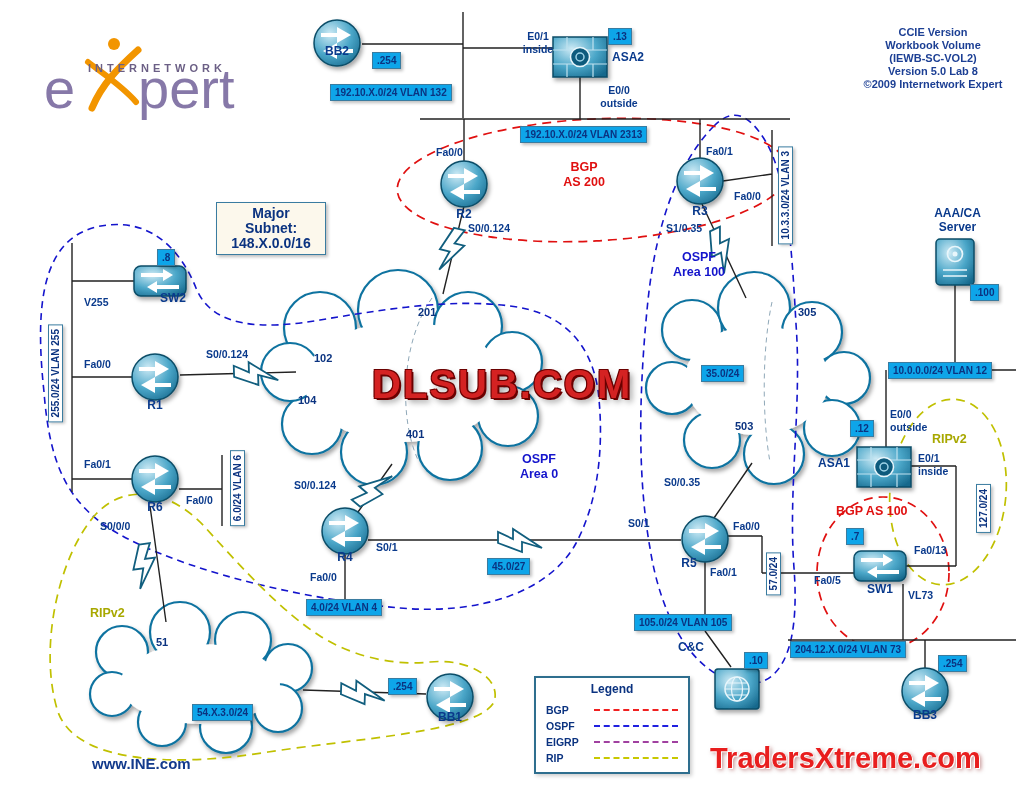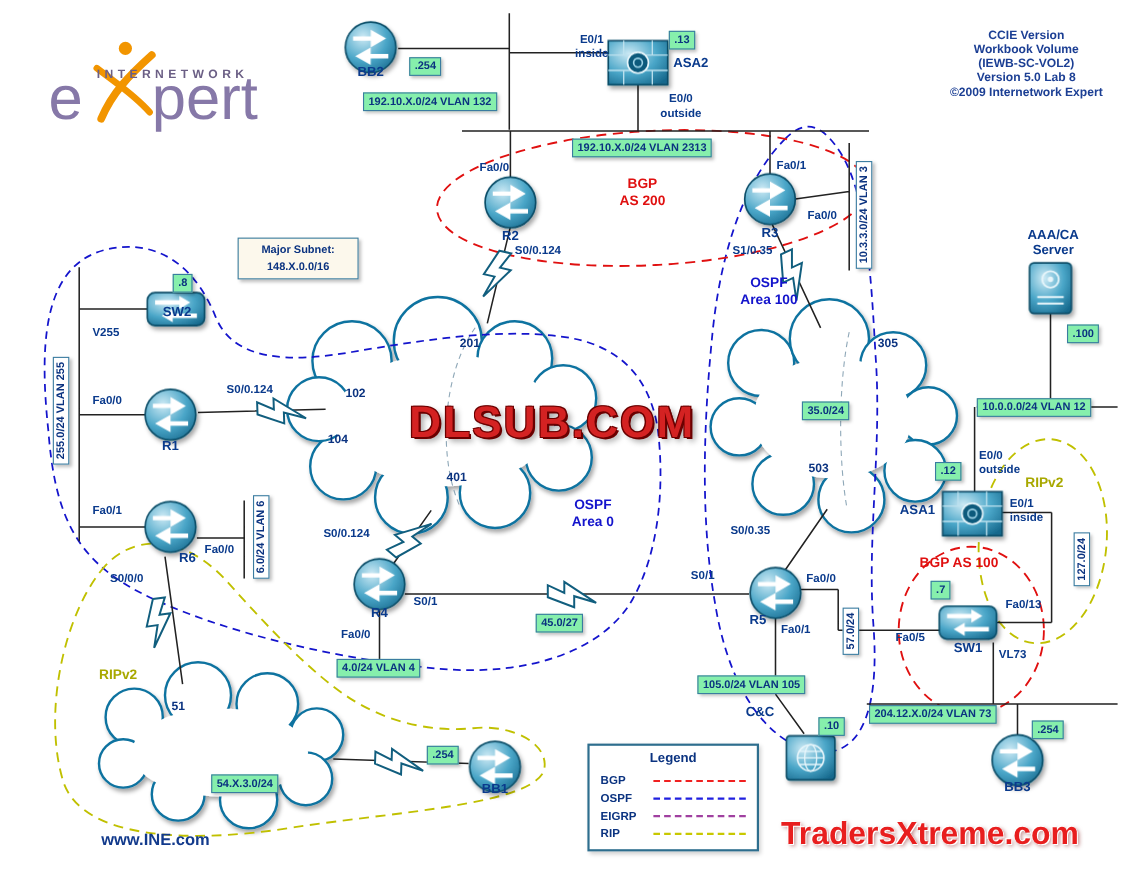".13" .lbl-box { background: #86efac -> #0ea5e9 }
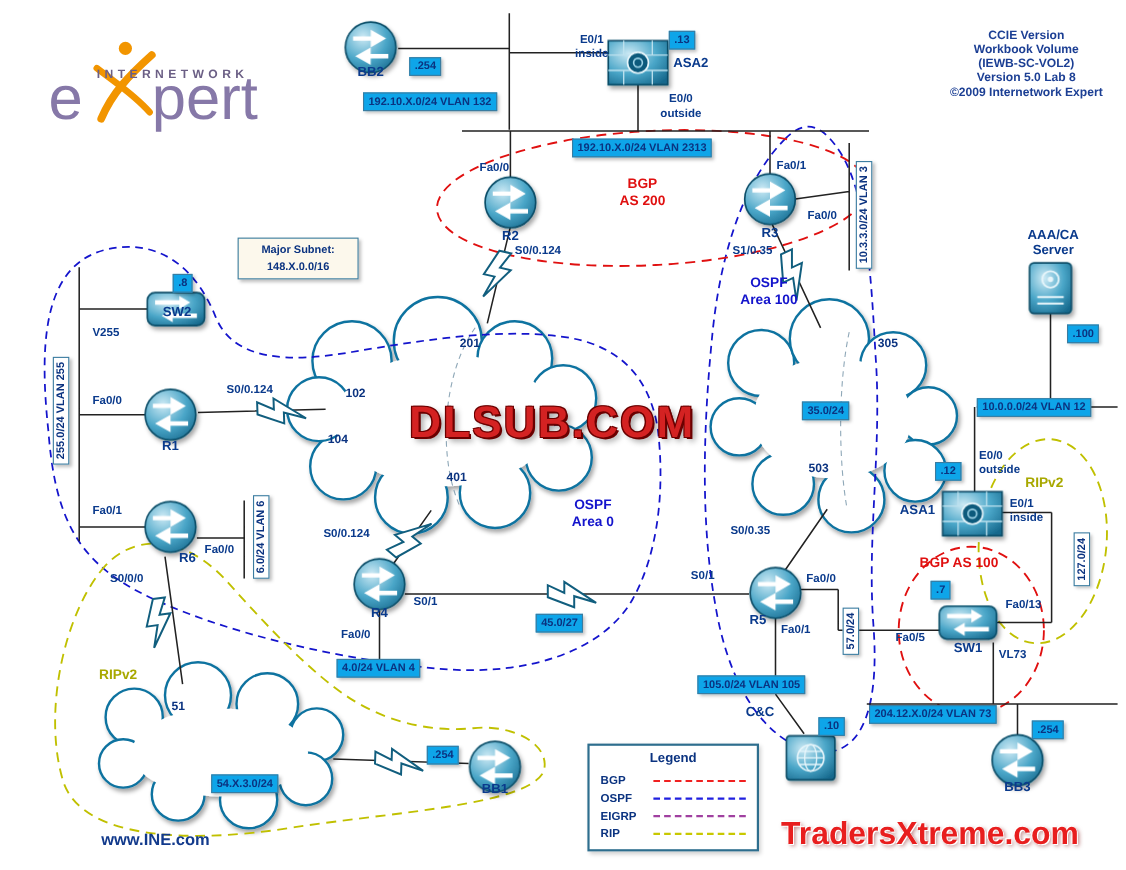"BB2" div.dev-name { top: 58px -> 44px }
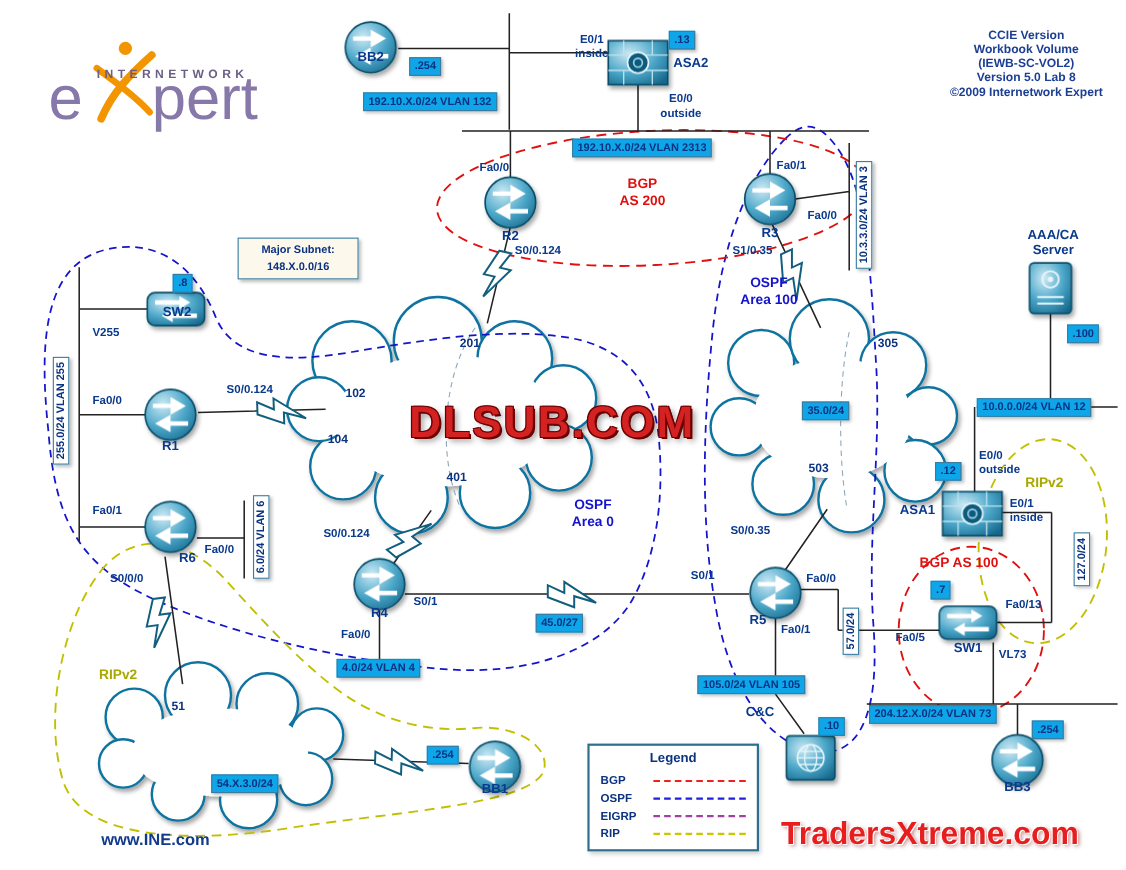"Major Subnet:" .note-box { font-size: 10px -> 14px; margin-top: 14px -> none }
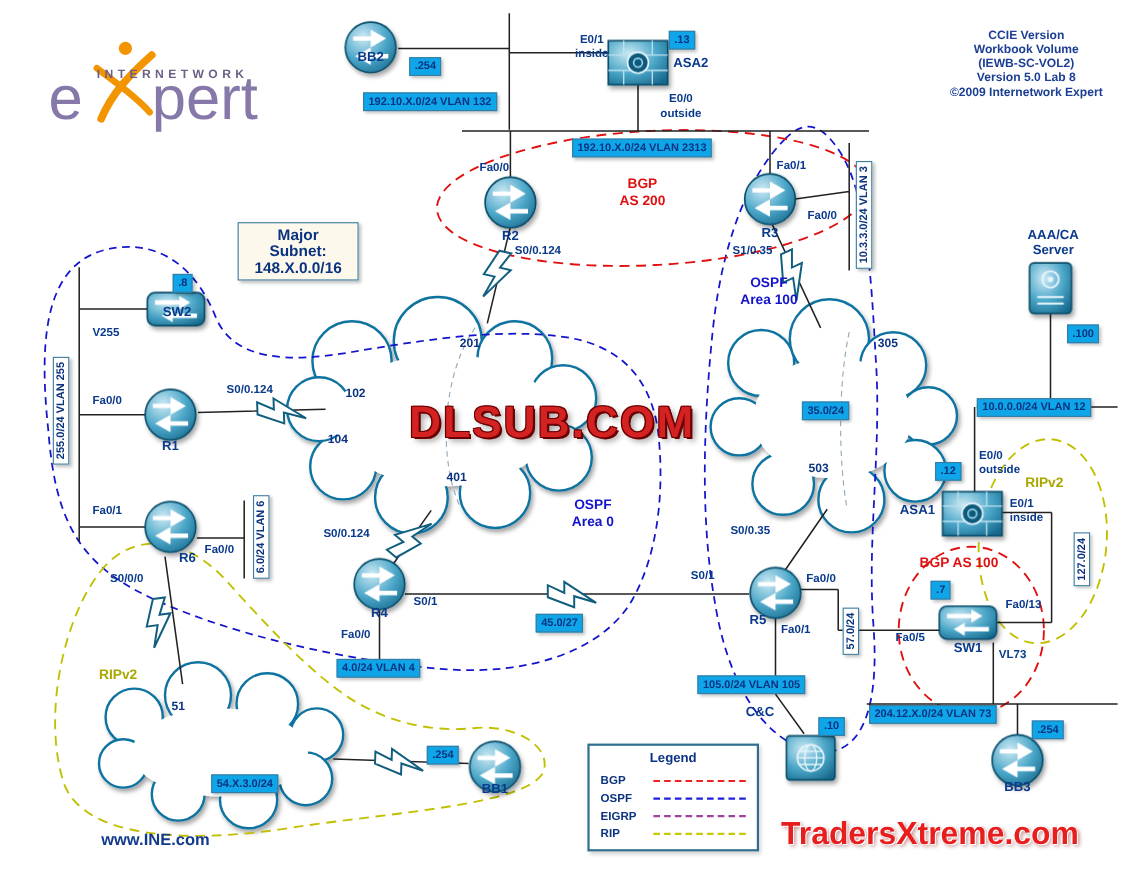"SW2" div.dev-name { text-align: none -> right; top: 276px -> 291px }
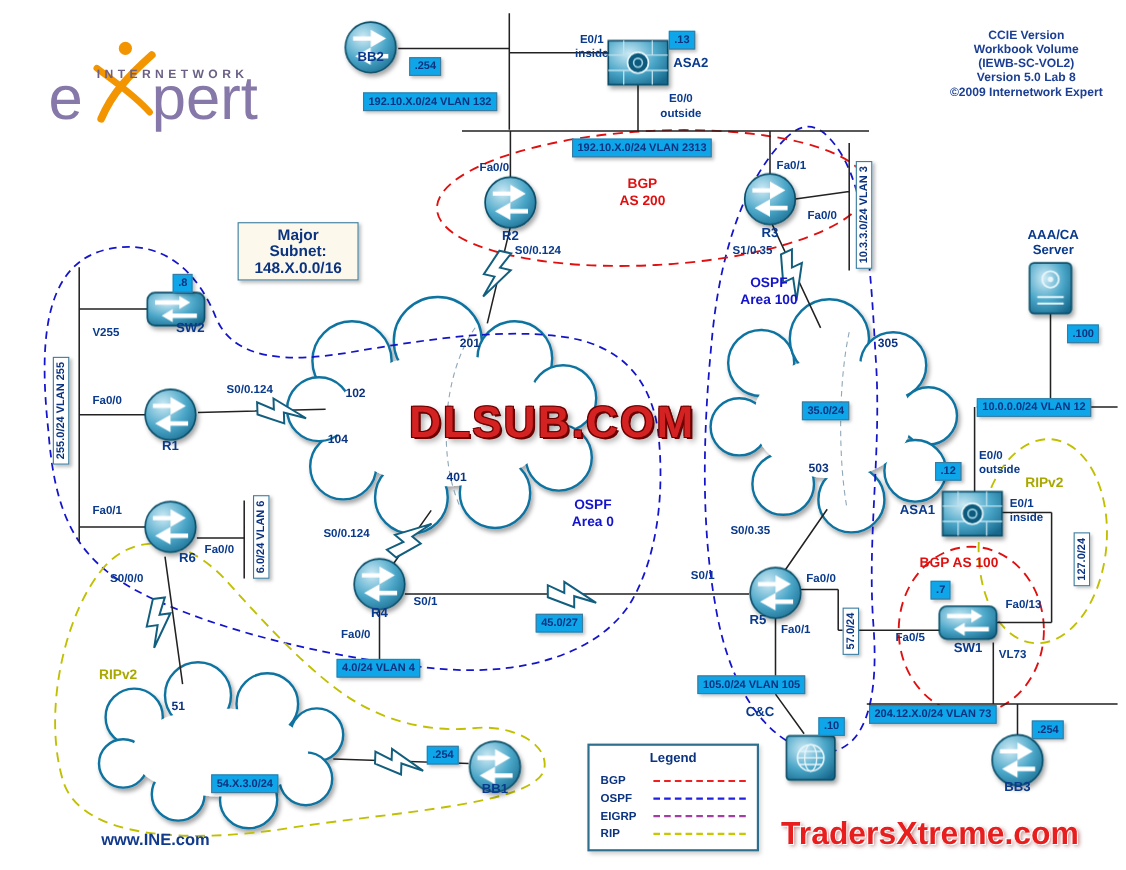".100" div.lbl-box { top: 295px -> 284px }
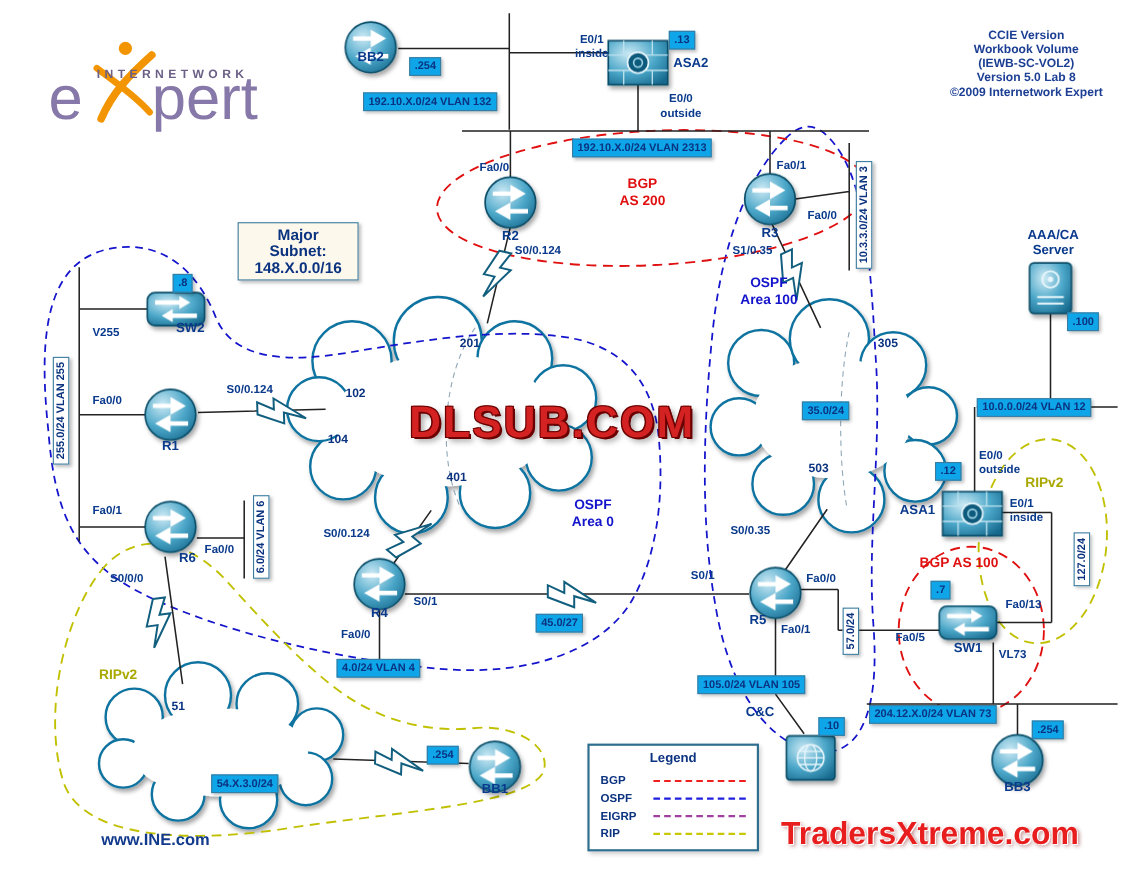"35.0/24" div.lbl-box { left: 729px -> 701px }
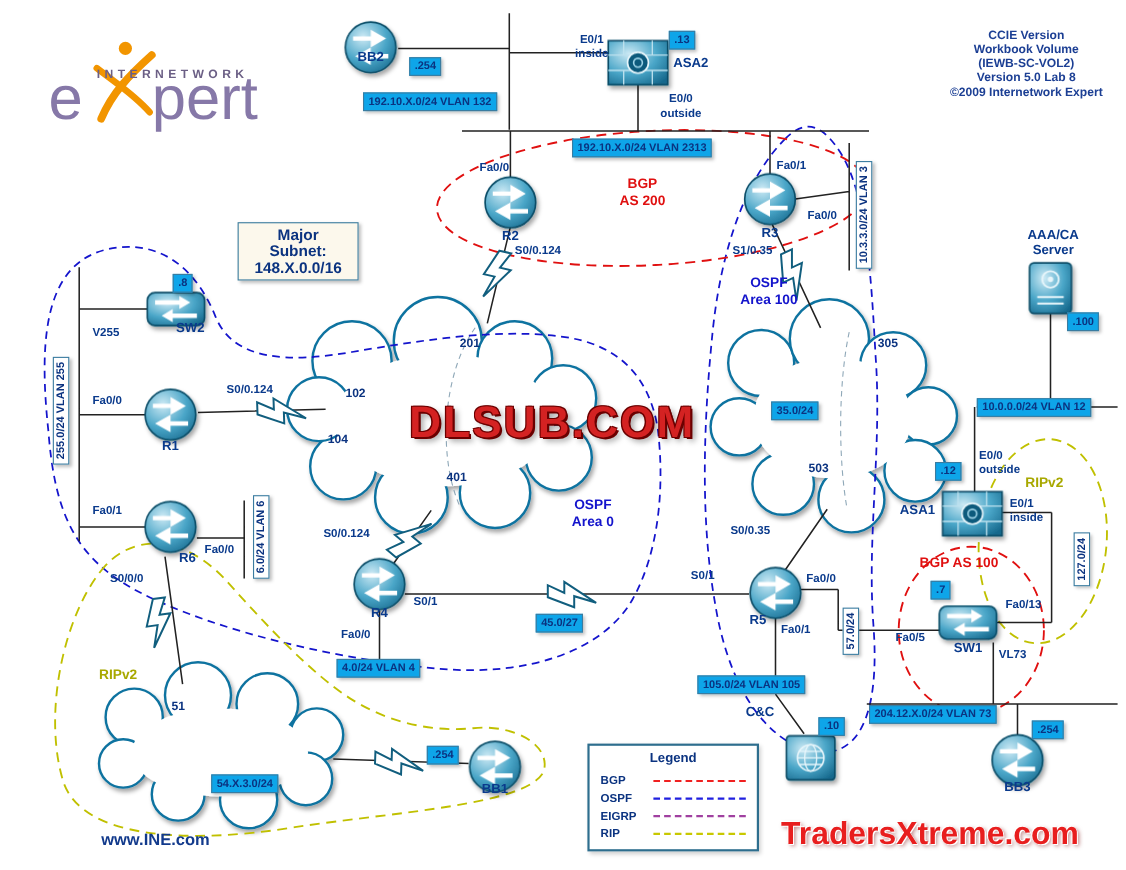"R6" div.dev-name { text-align: right -> none }
